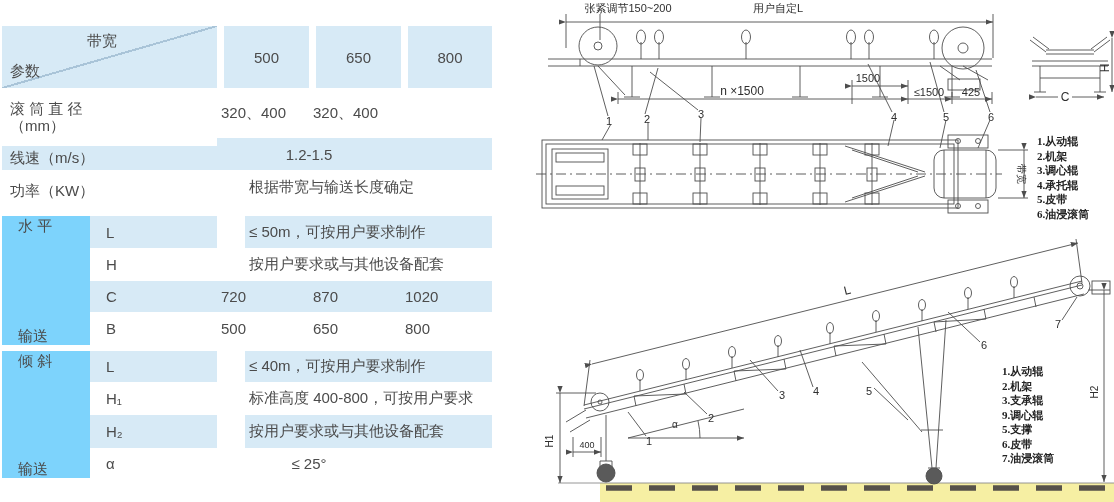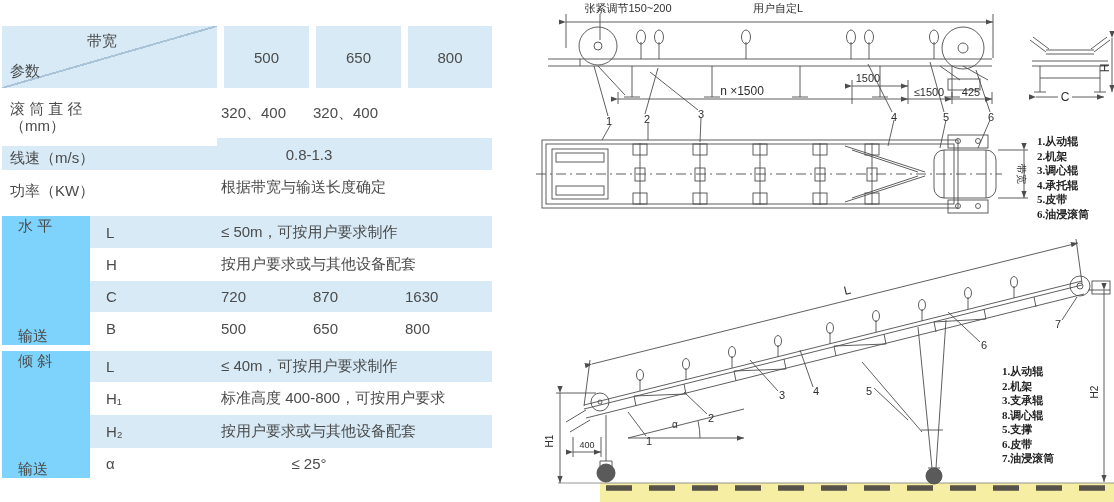"0.8-1.3" div.cell { text: 0.8-1.3 -> 1.2-1.5 }
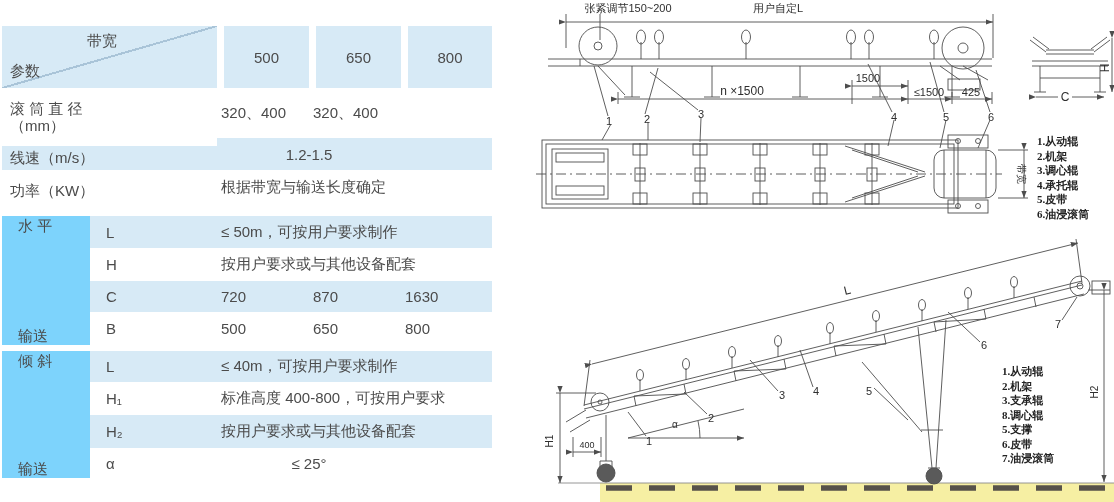"根据带宽与输送长度确定" .val-span { margin-left: none -> 28px }
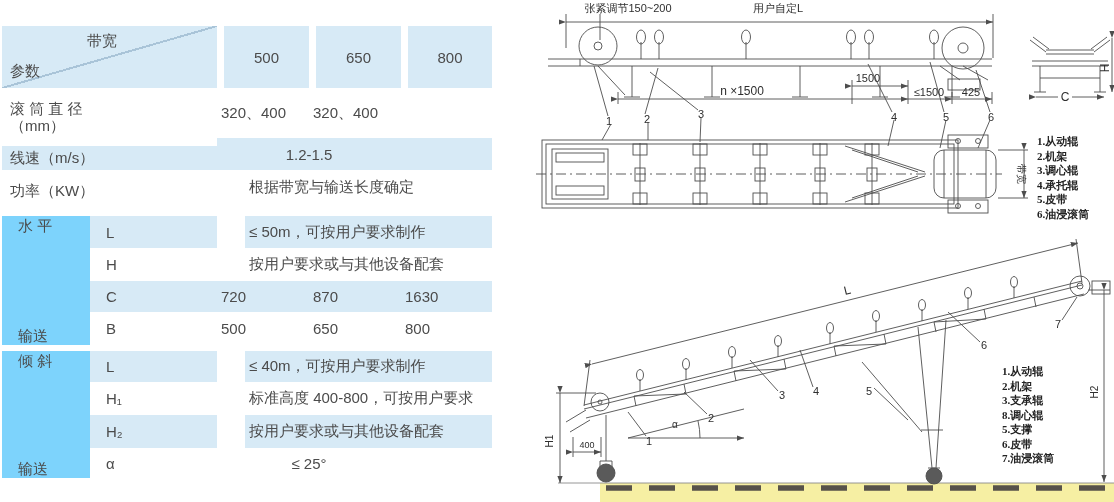"1630" div.cell { text: 1630 -> 1020 }
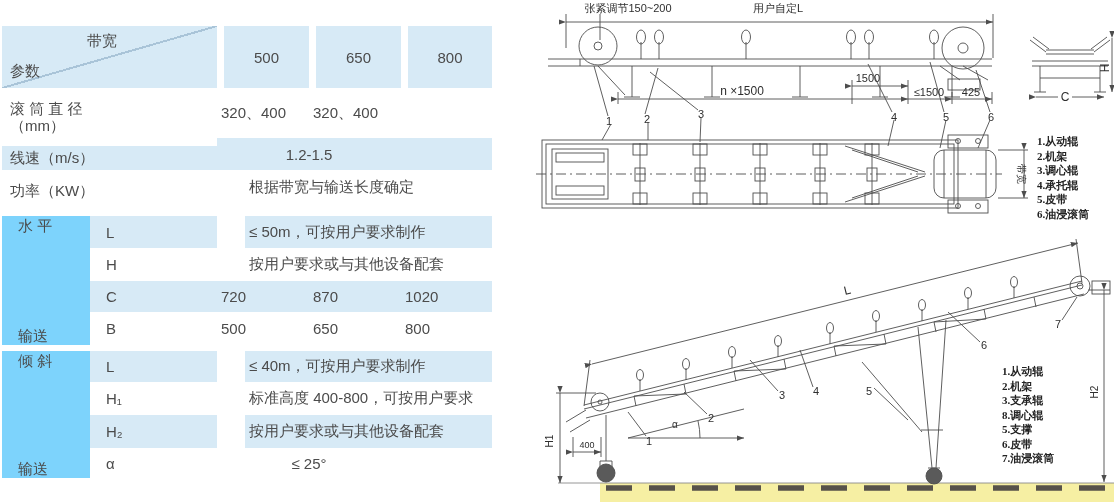"8.调心辊" div { text: 8 -> 9 }
